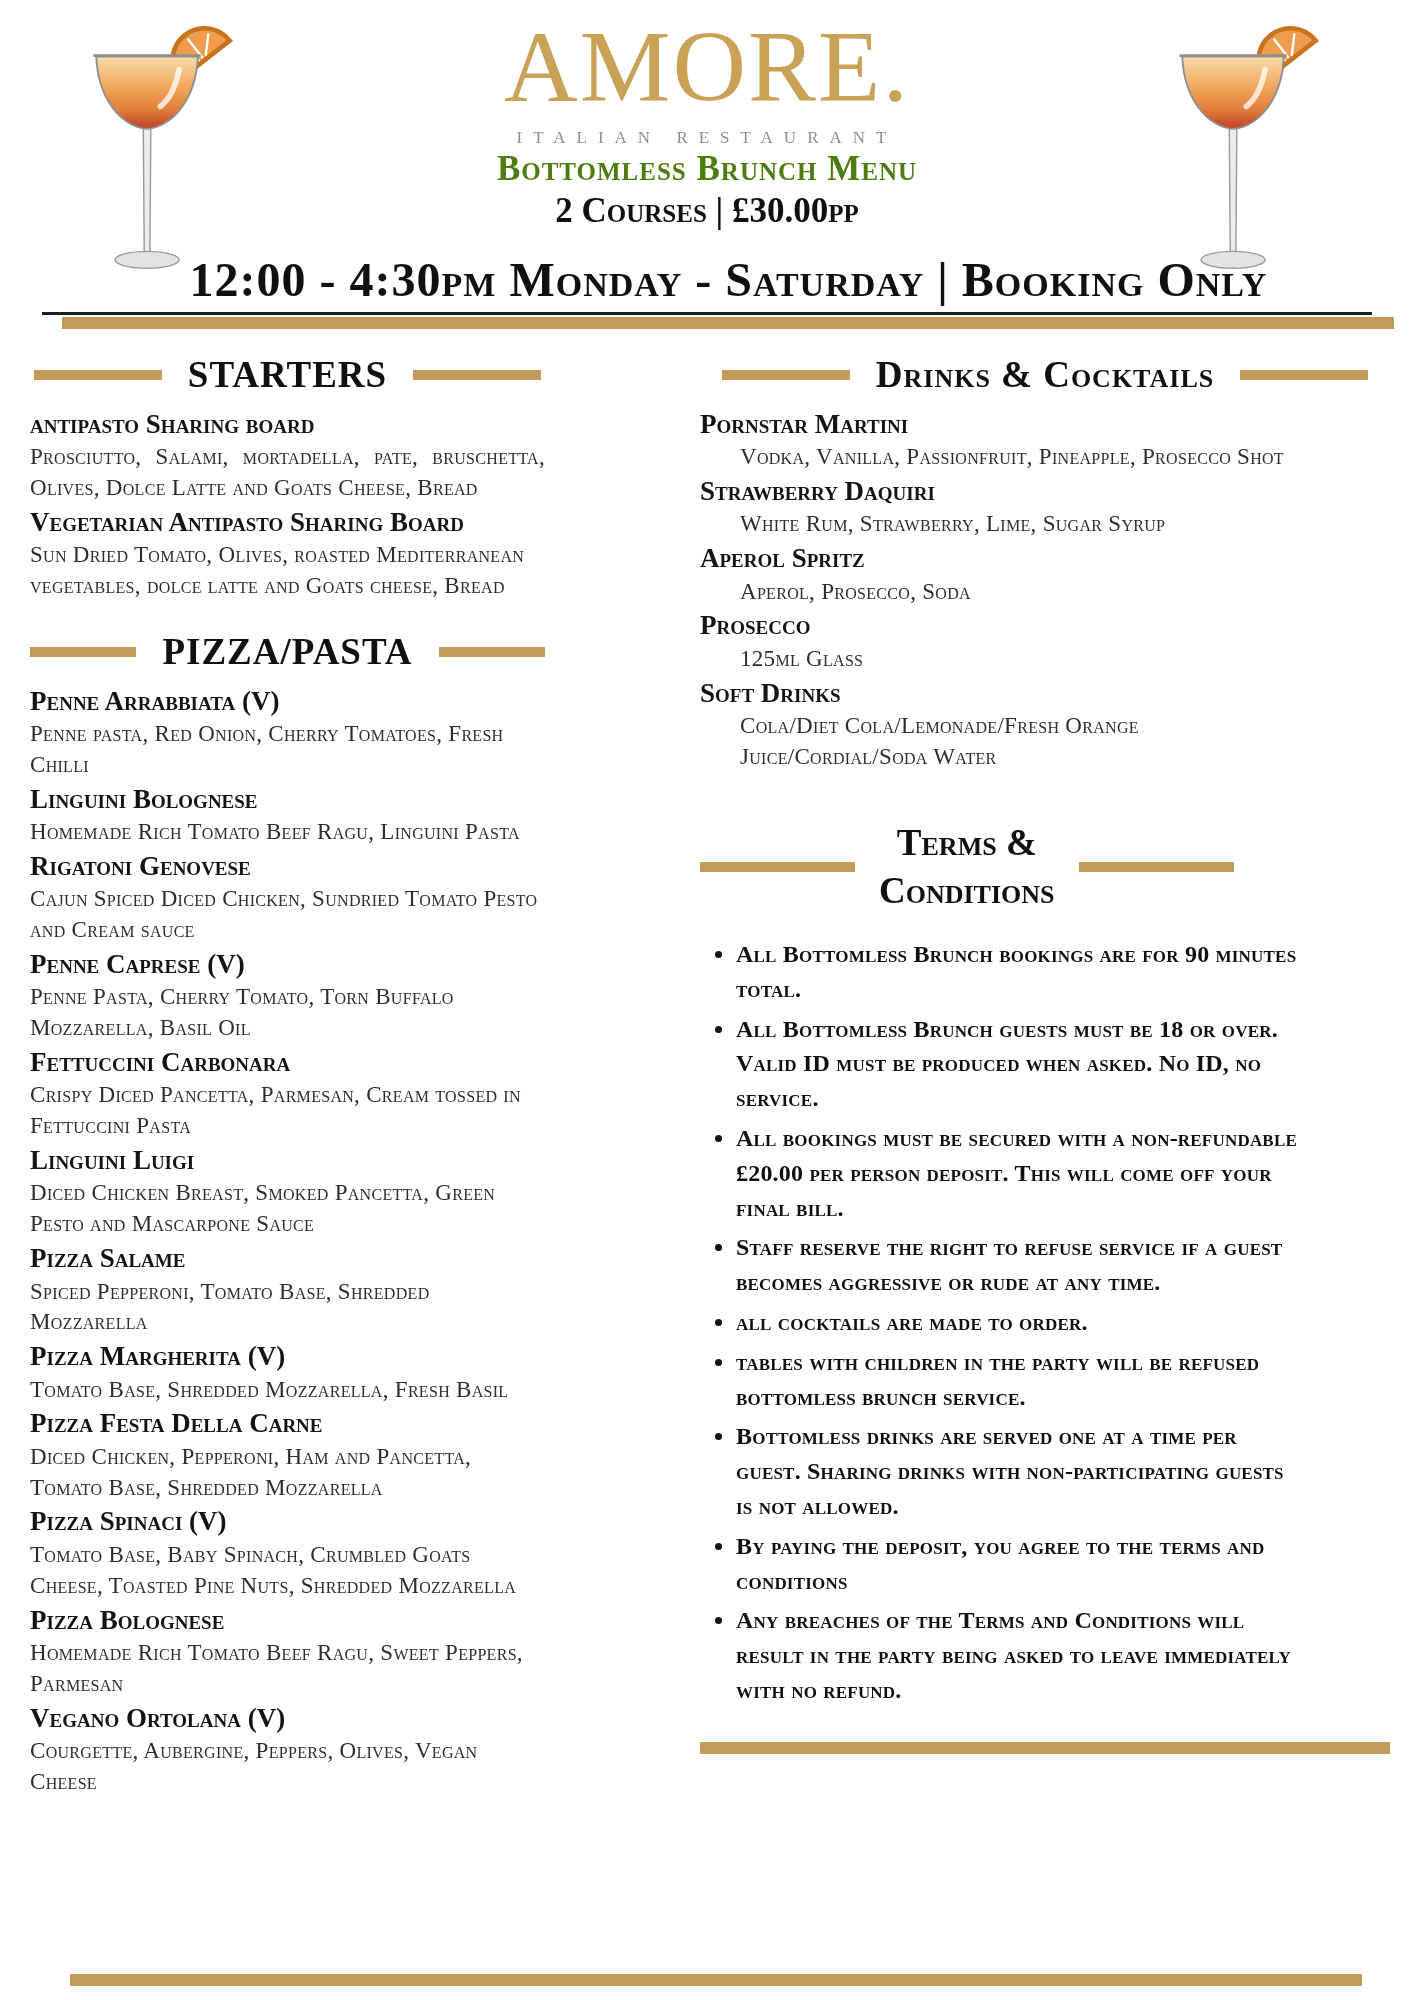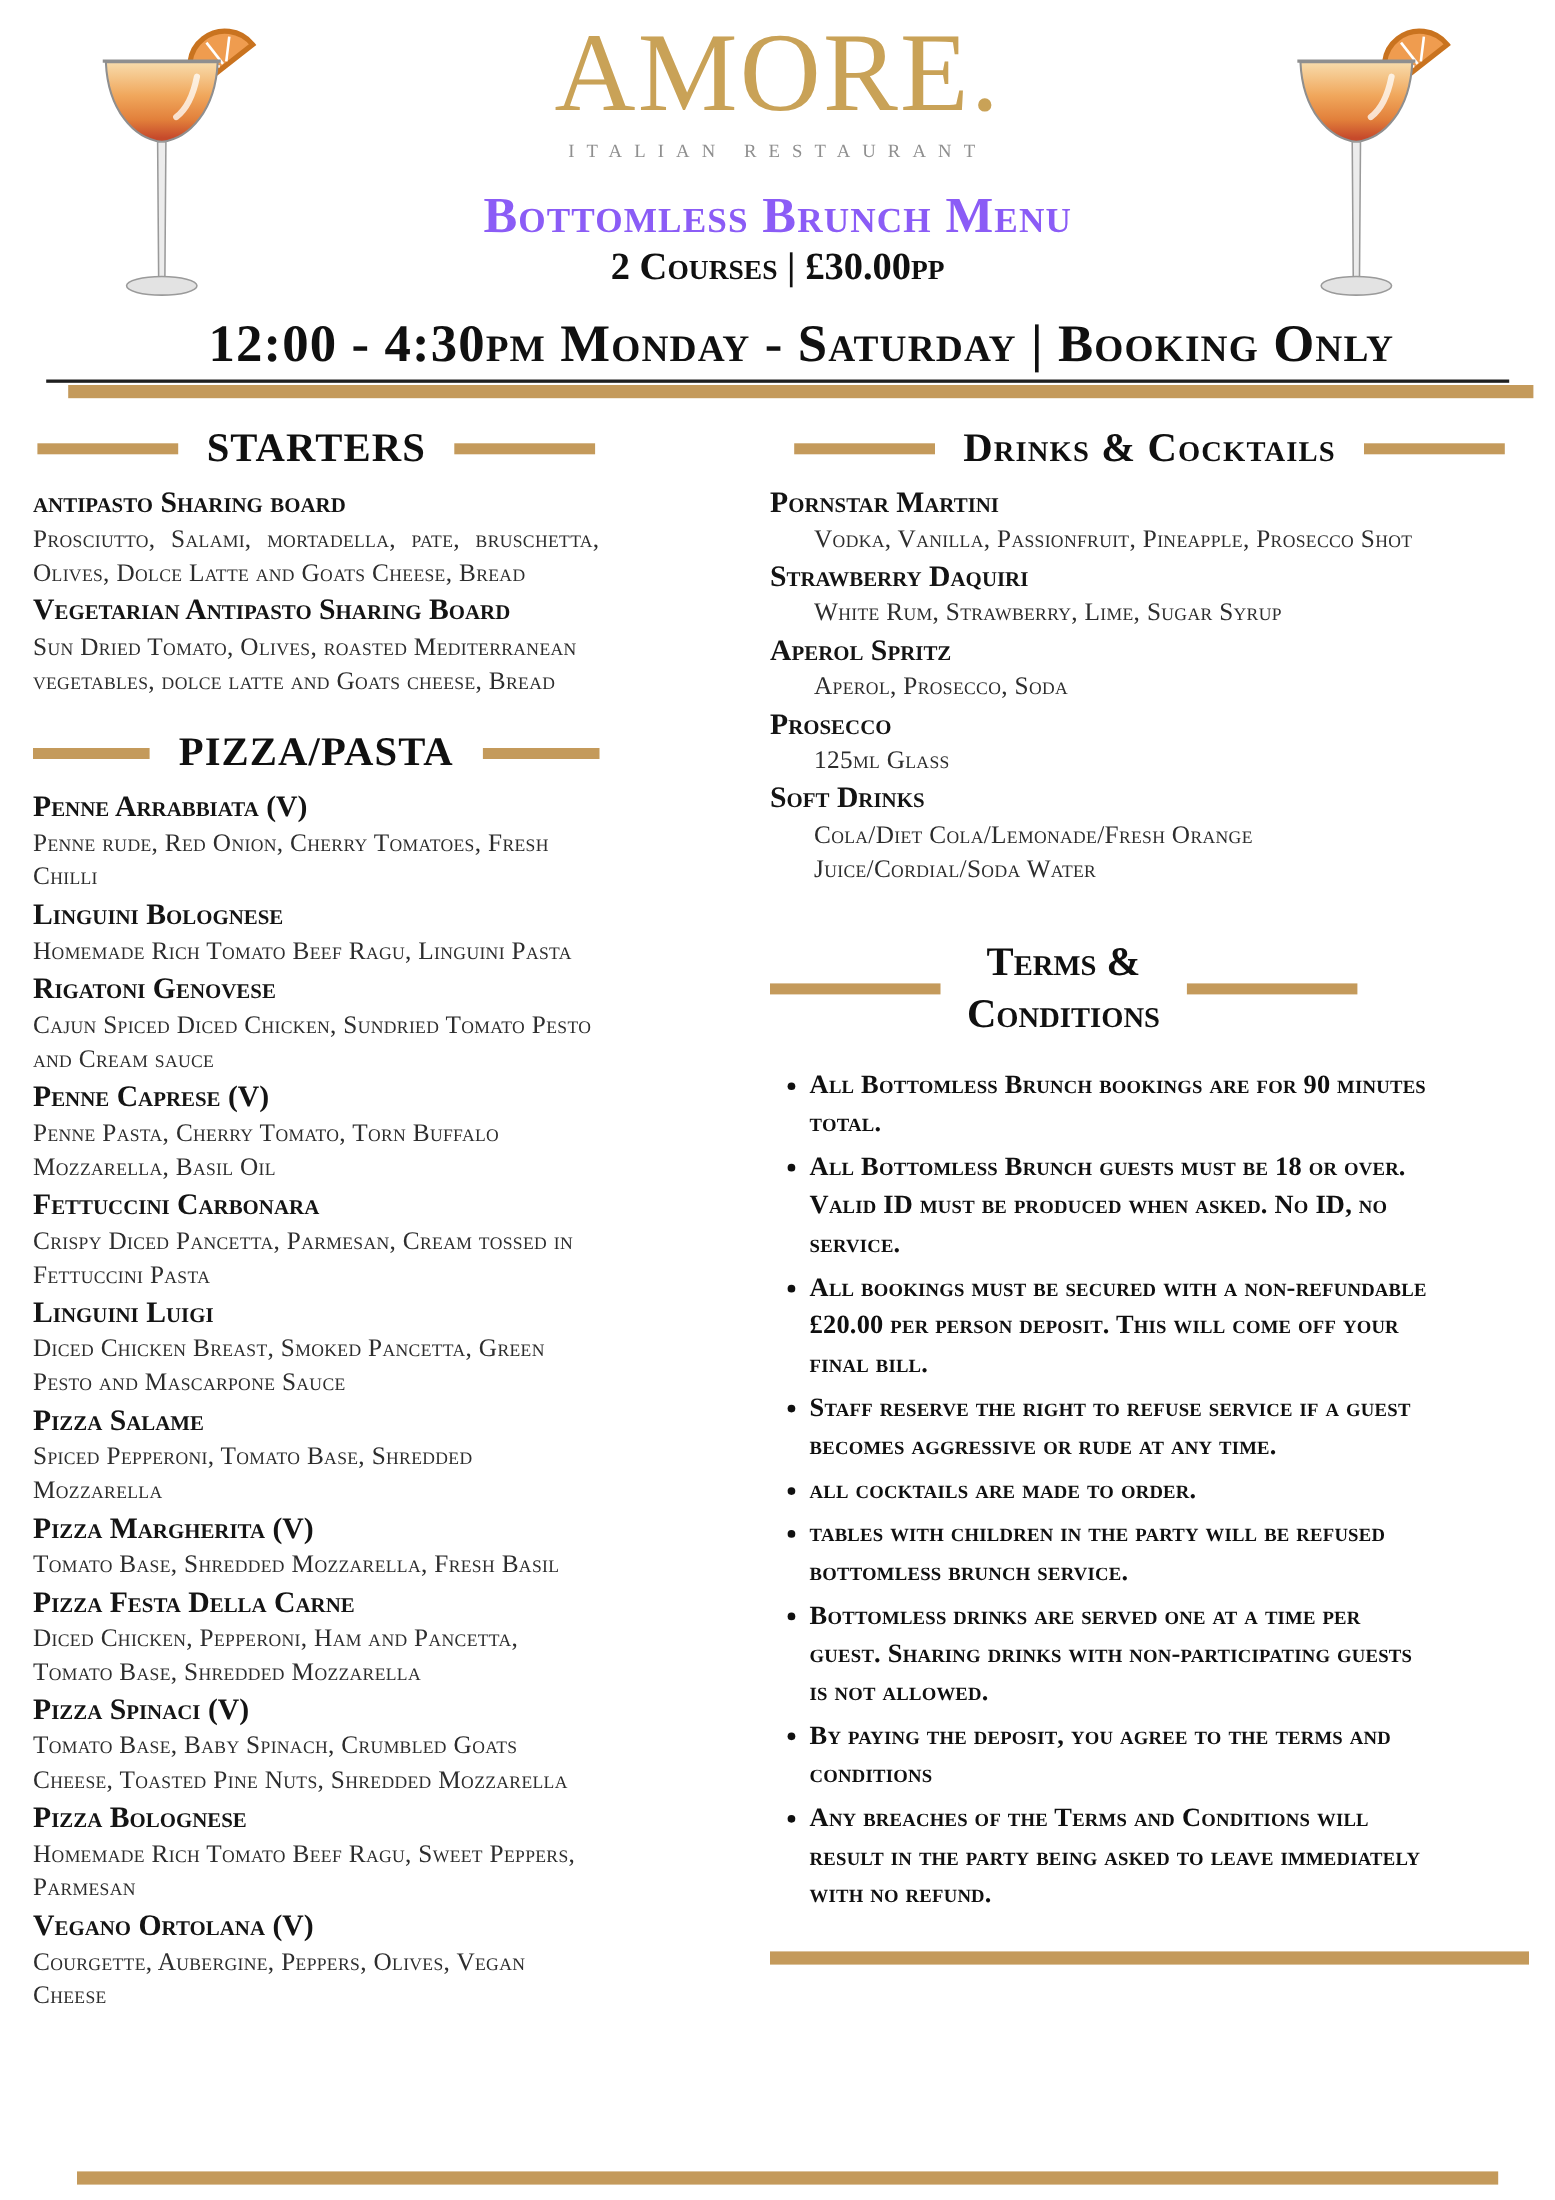"Bottomless Brunch Menu" .menu-title { color: #8b5cf6 -> #4d7c0f; font-size: 46px -> 35px; margin-top: 24px -> 3px }
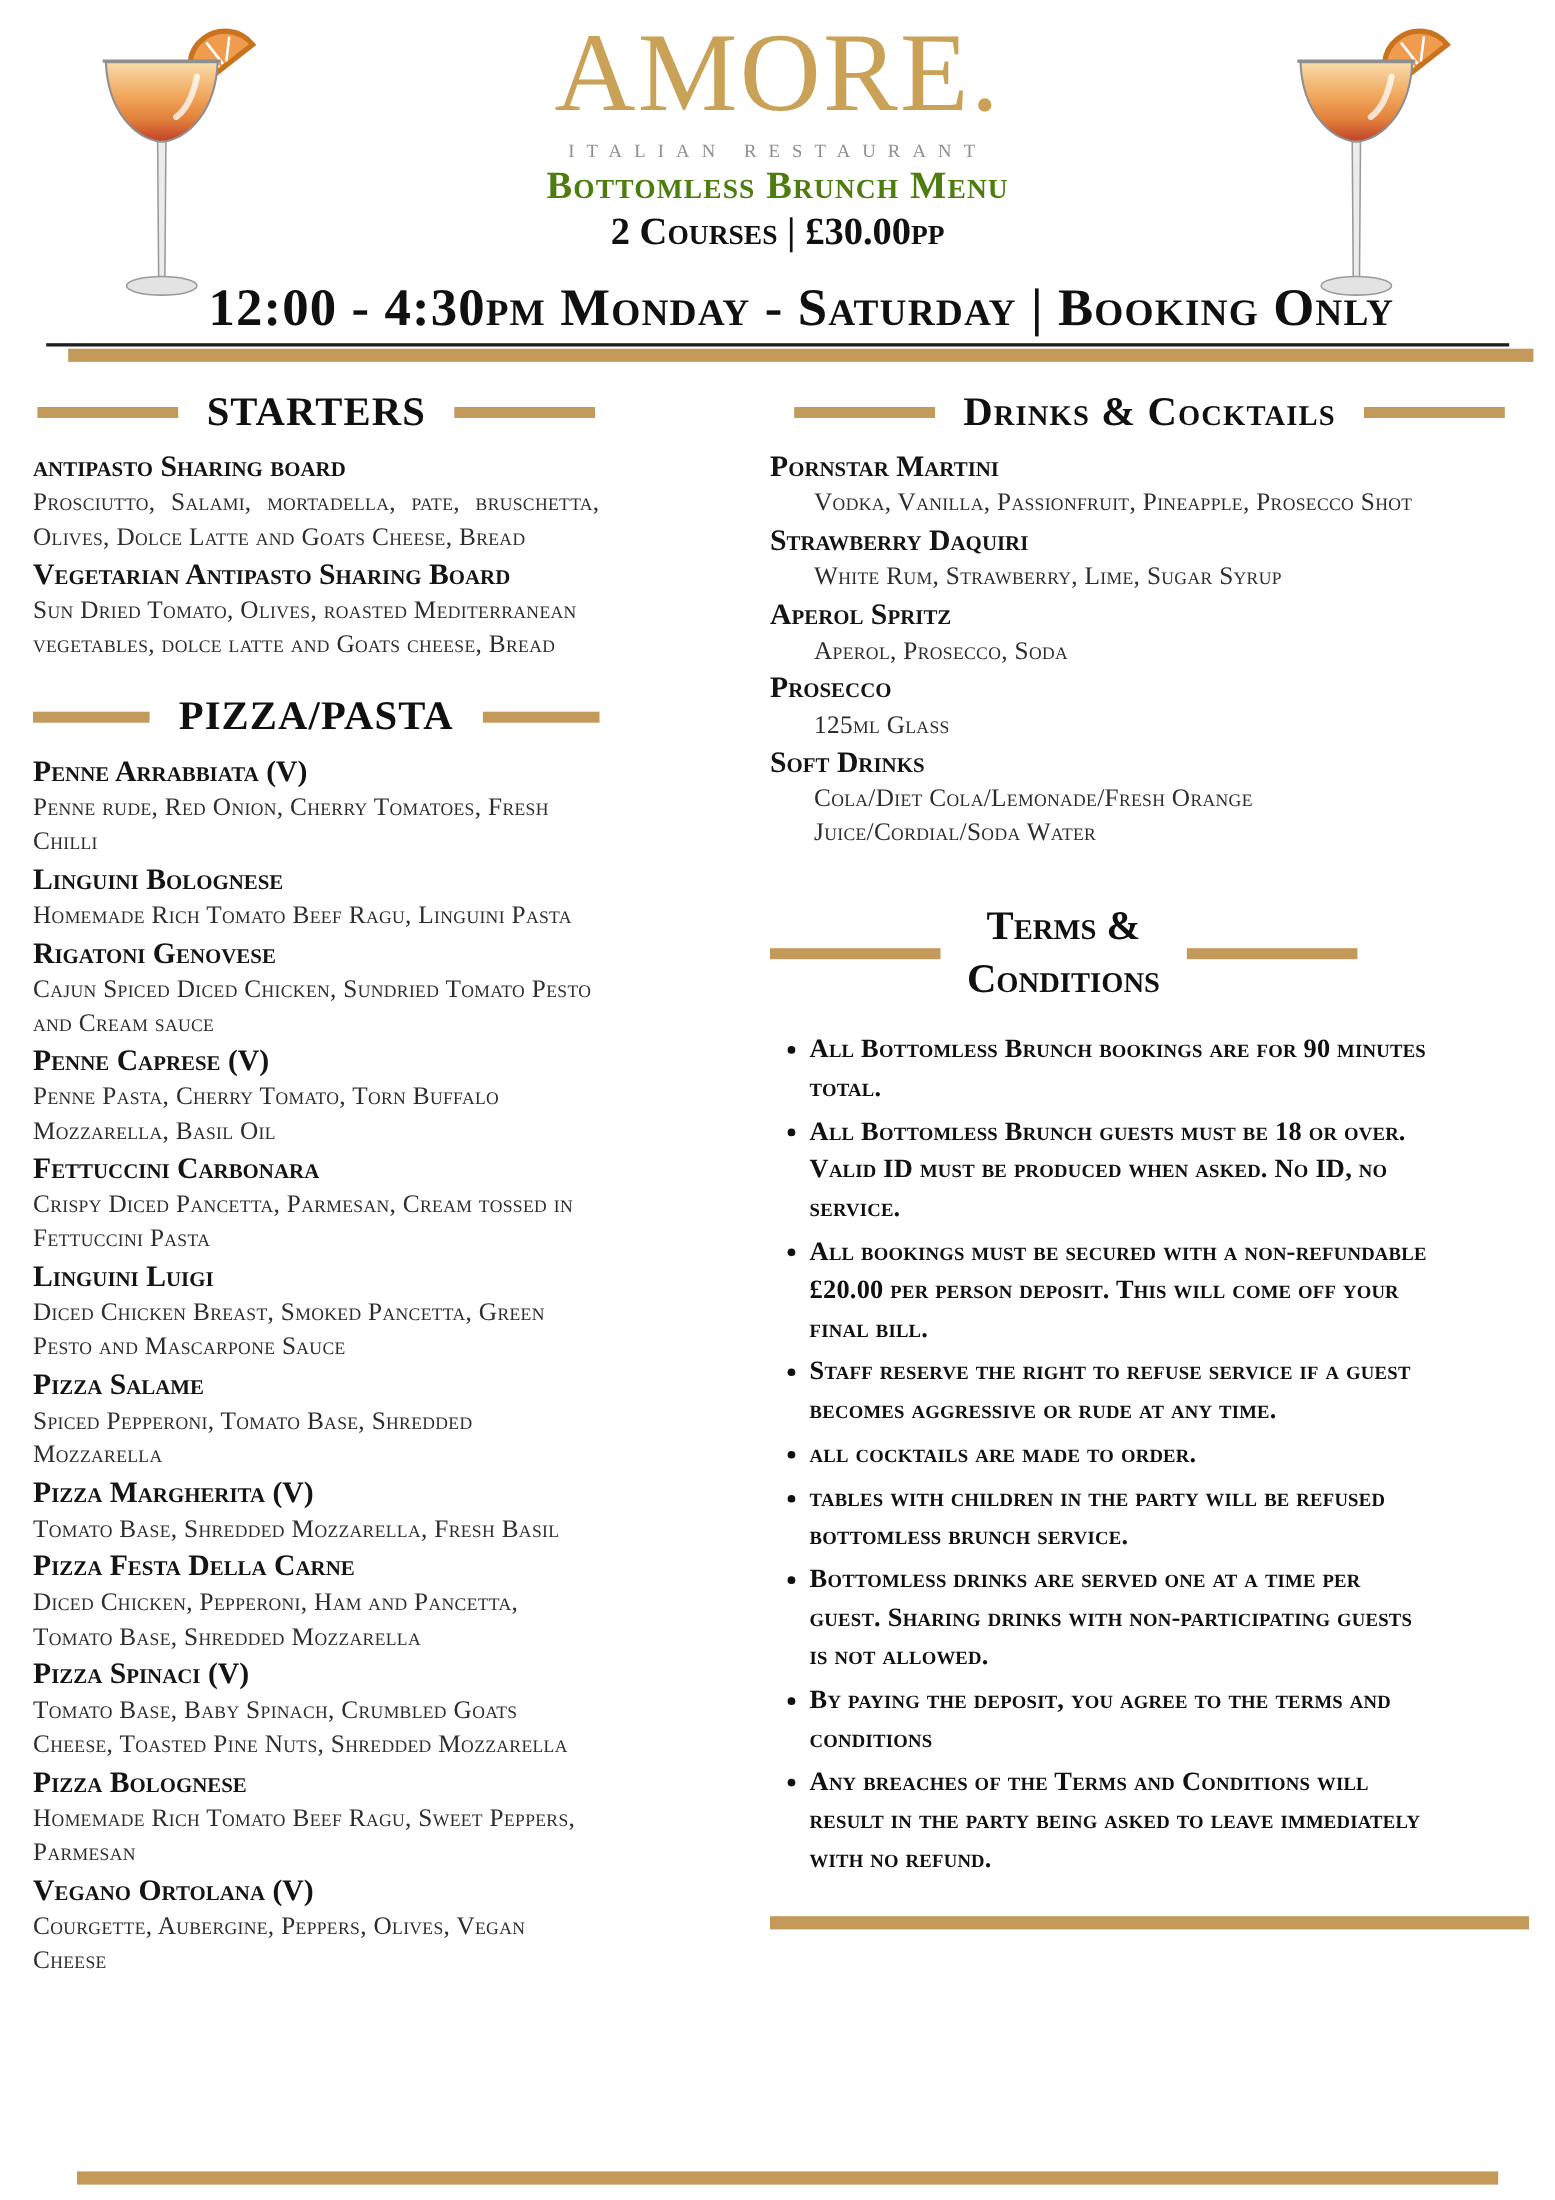"Penne rude, Red Onion, Cherry" div.item-desc { text: rude -> pasta }
